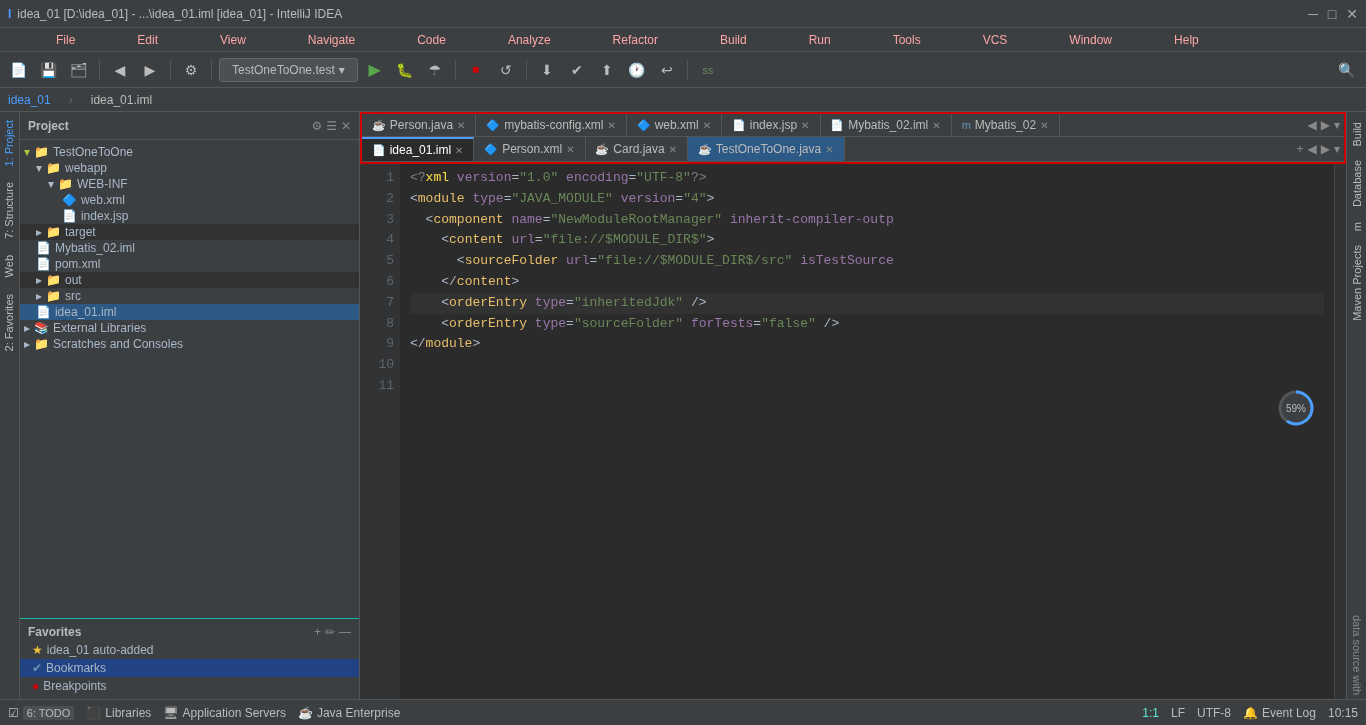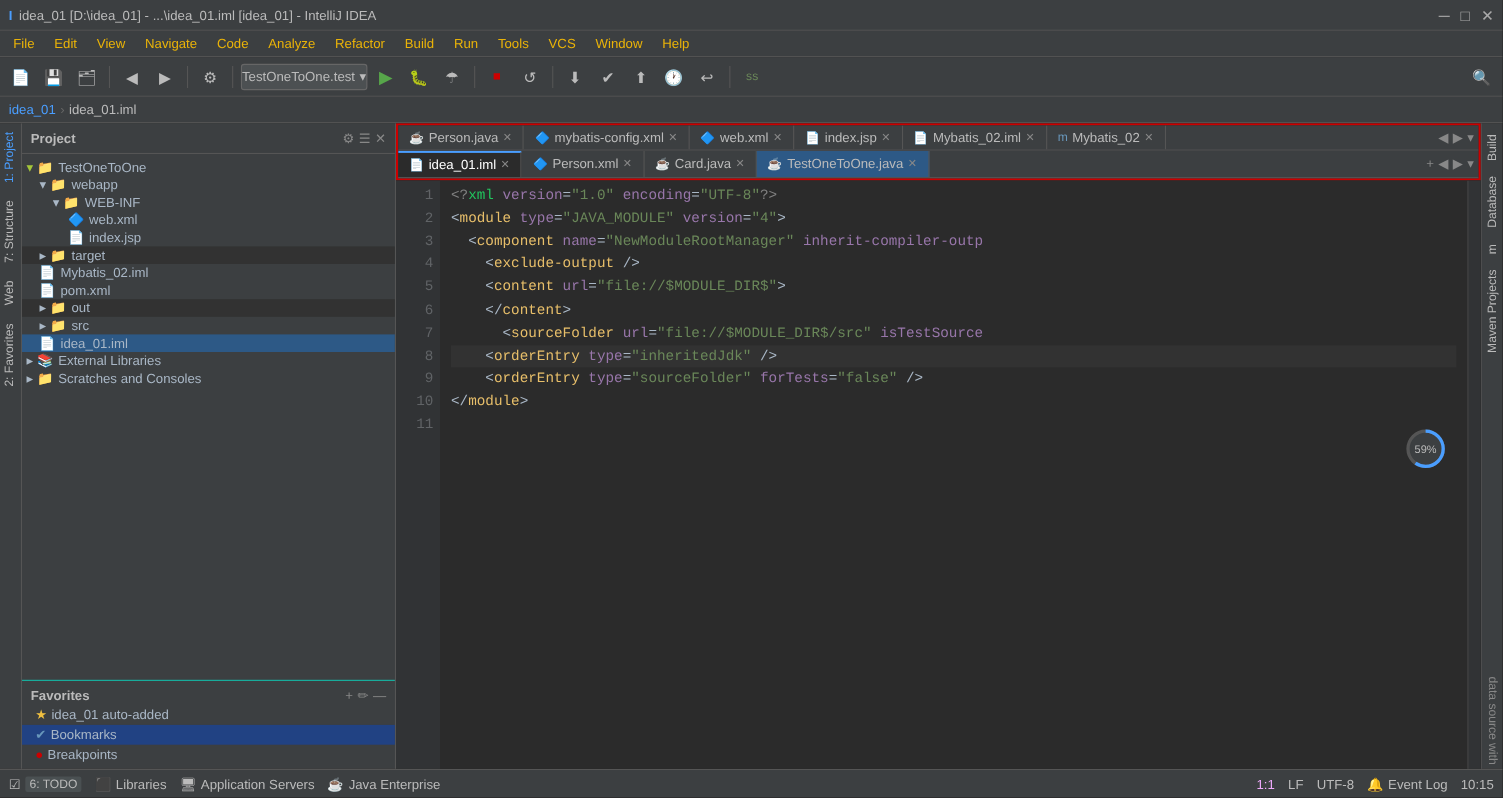"File" .menu-item { color: #eab308 -> #fca5a5; margin-left: none -> 44px }
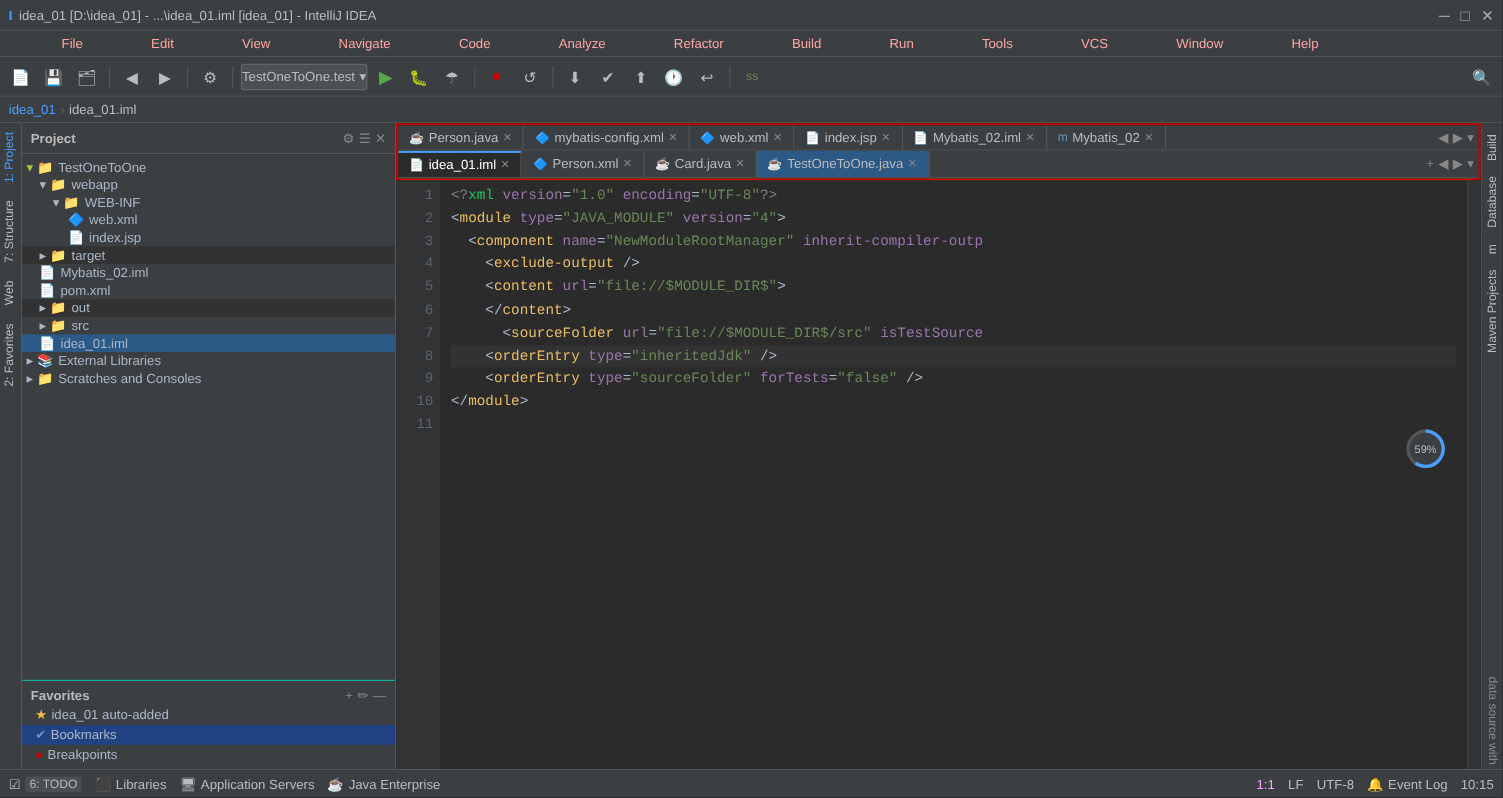"TestOneToOne.test" .toolbar-config { padding: 2px 0 -> 2px 12px }
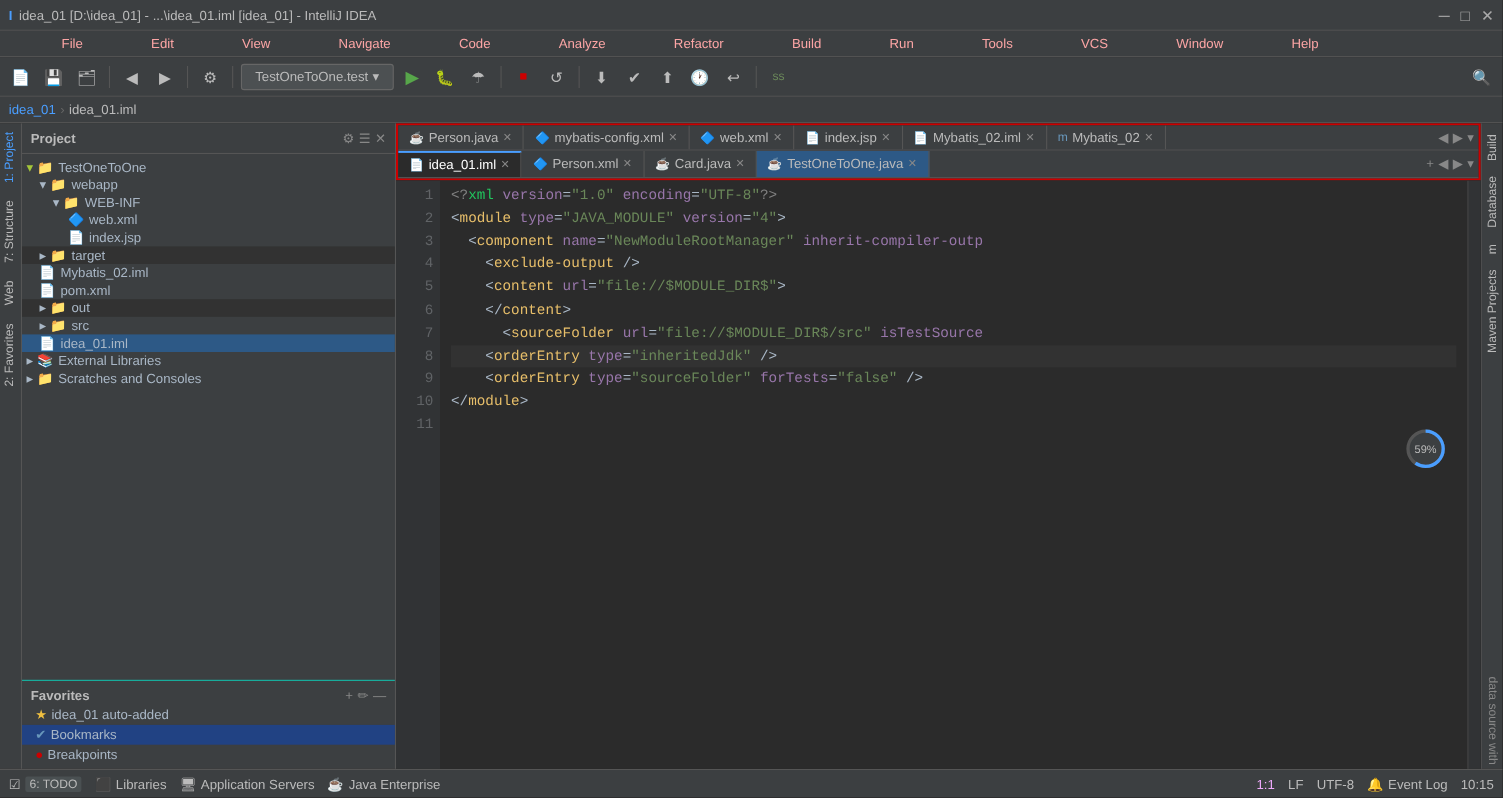"idea_01" .breadcrumb-bar { gap: 4px -> 18px }
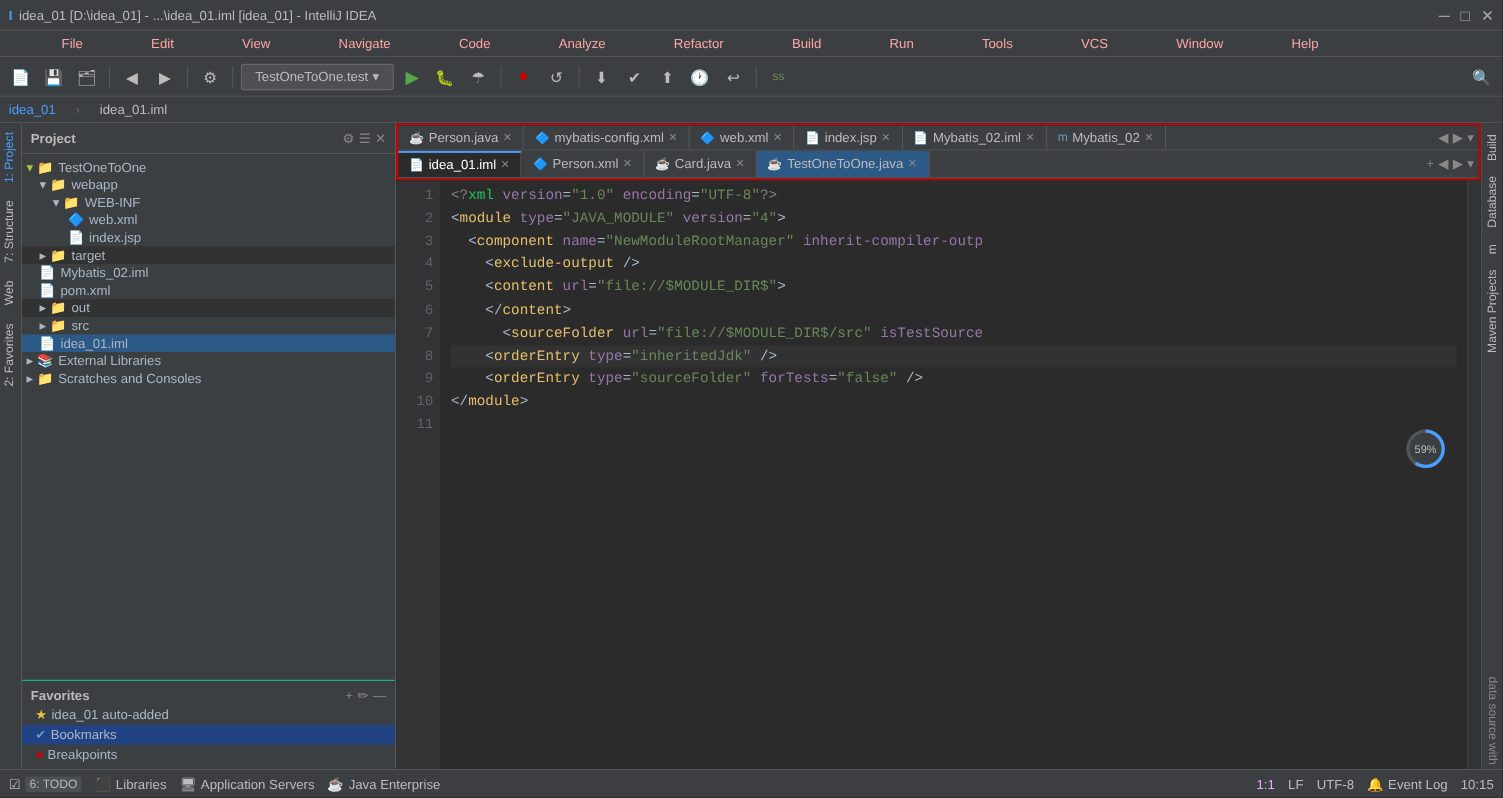"xml" span { color: #22c55e -> #fde047 }
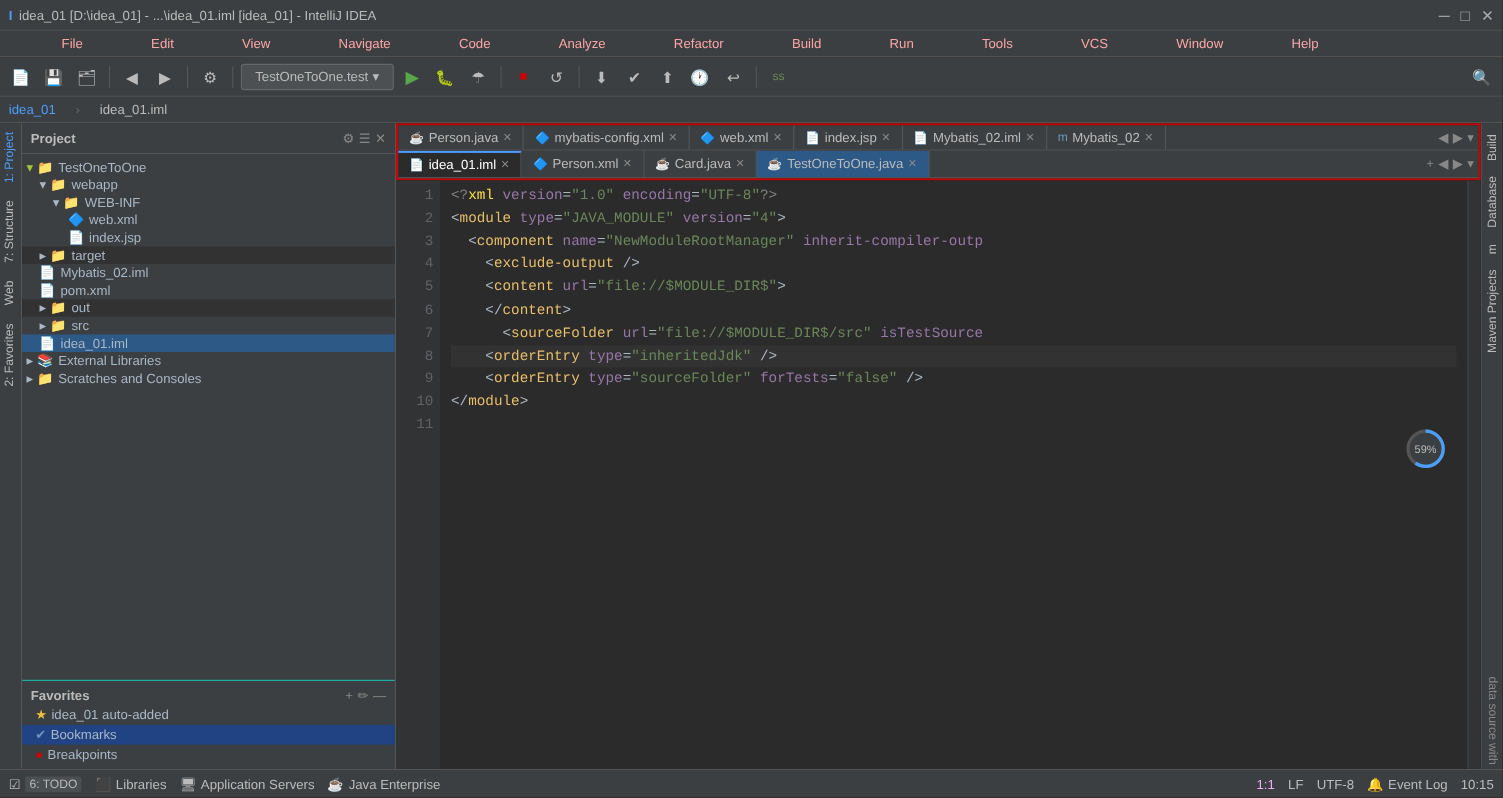"<exclude-output />" div.code-line { html: <div> <span>&lt;</span><span>exclude-output</span> <span>/&gt;</span></div> -> none }
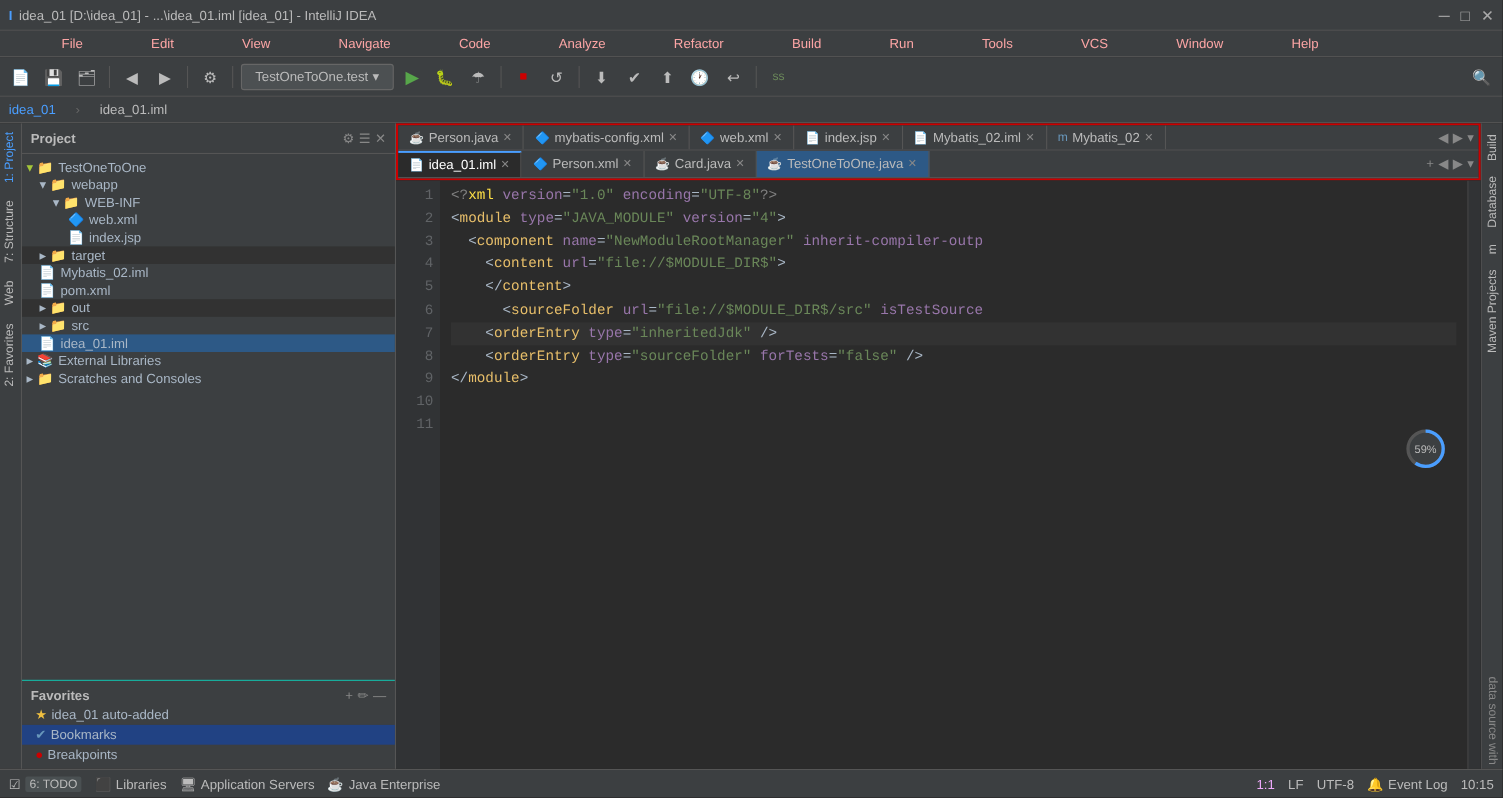"</content>" div.code-line { order: before "<sourceFolder" -> after "<sourceFolder" }
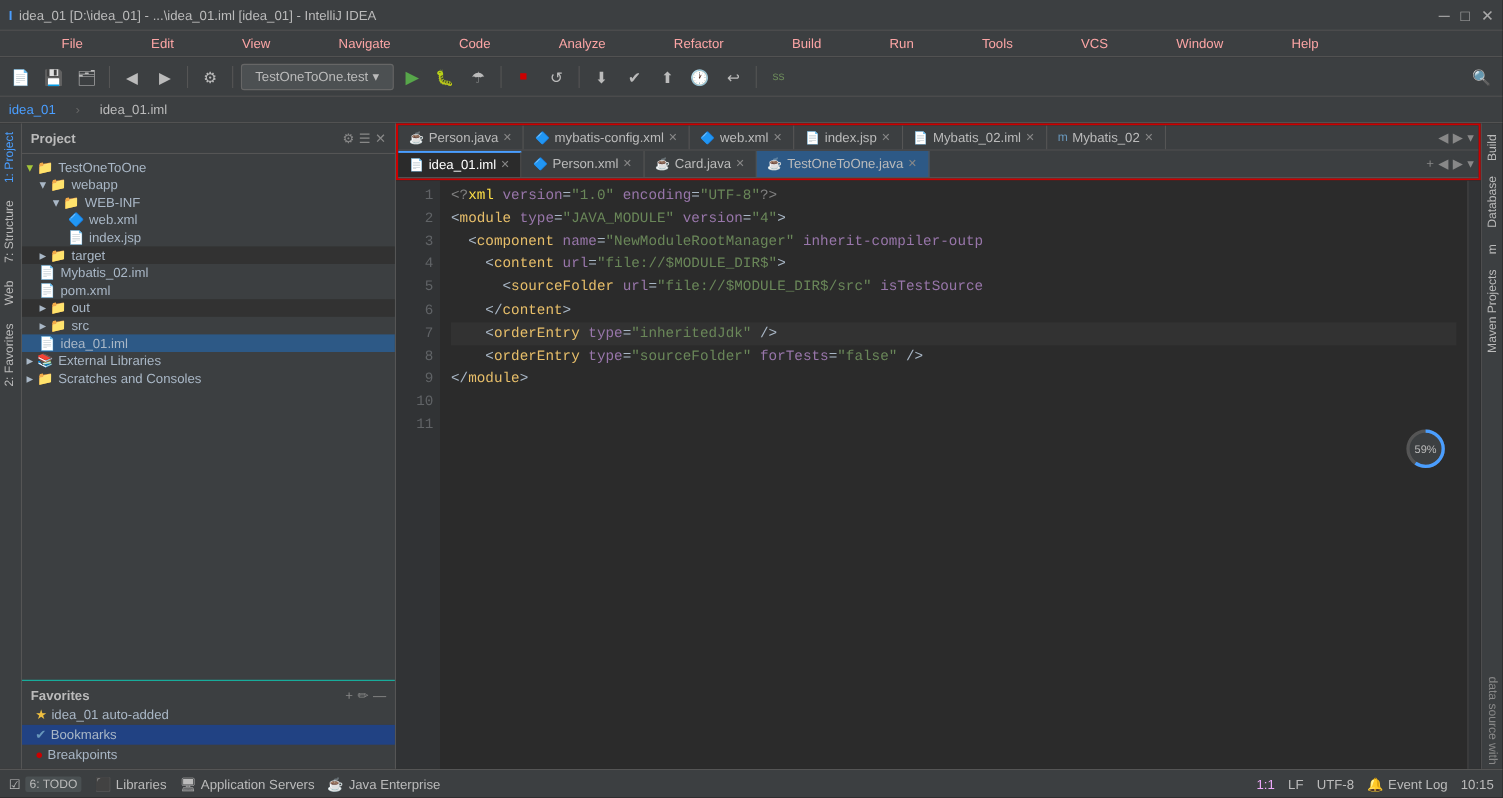"1:1" span { color: #f0abfc -> #5eead4 }
